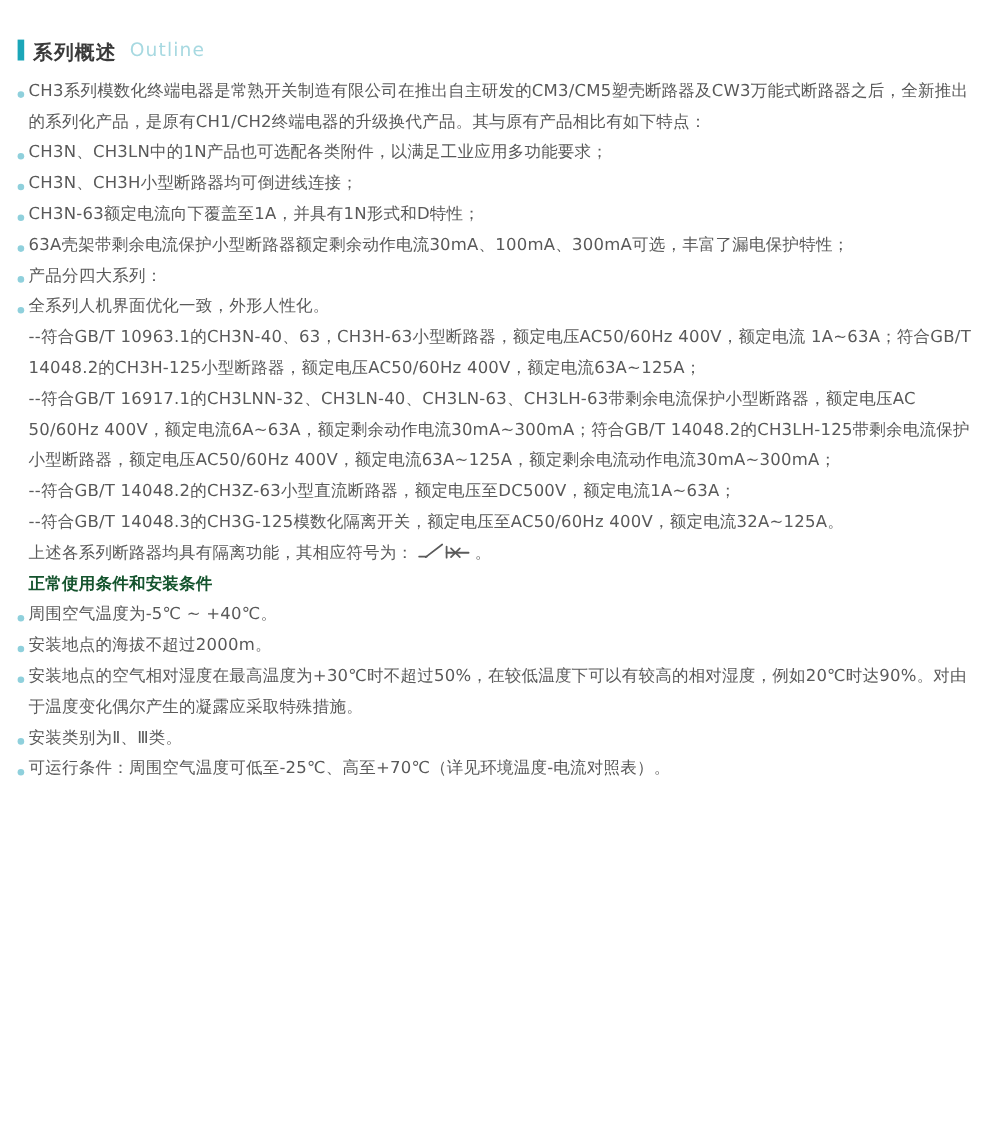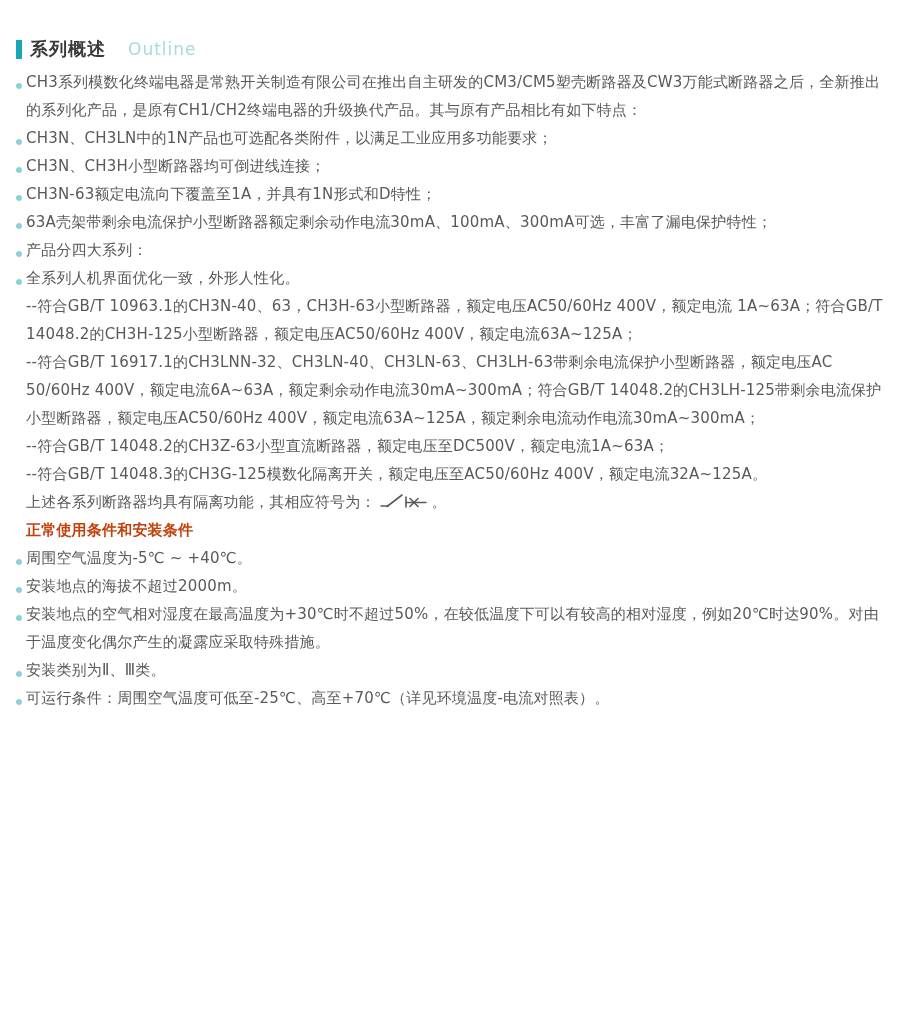"系列概述" .sec-header { align-items: center -> none }
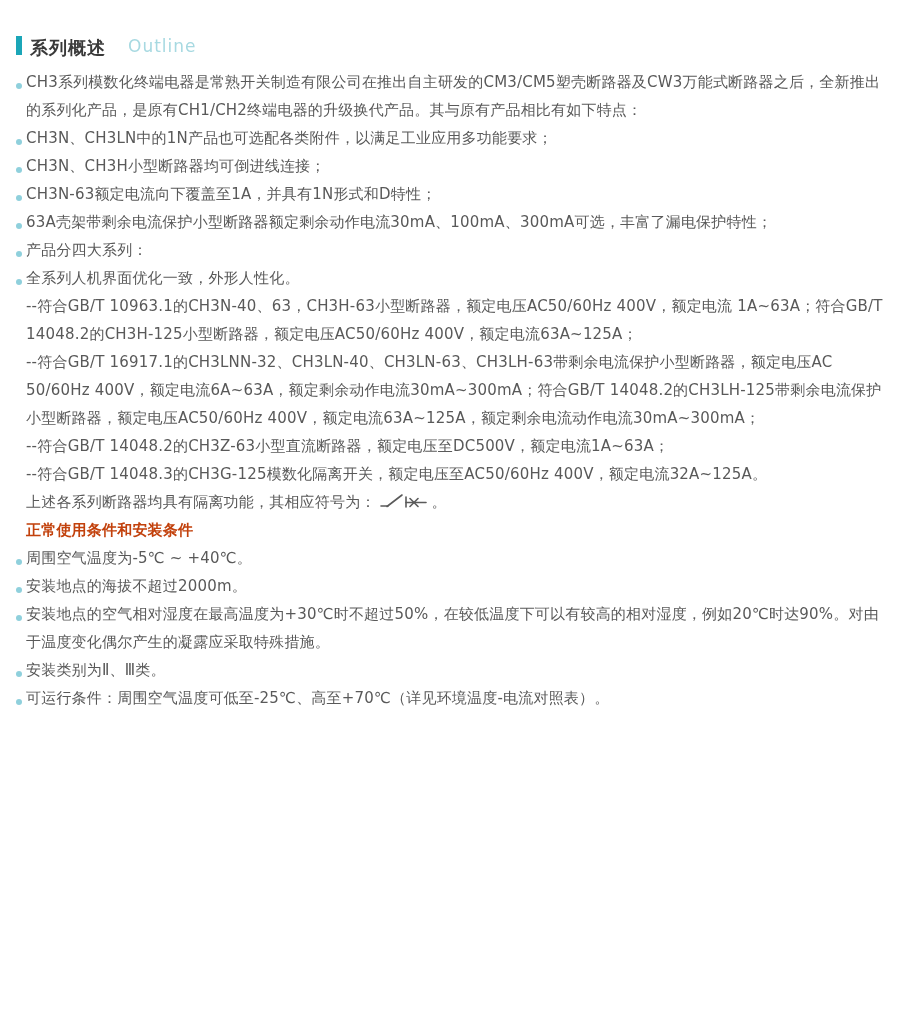"Outline" .title-en { margin-left: 22px -> 12px }
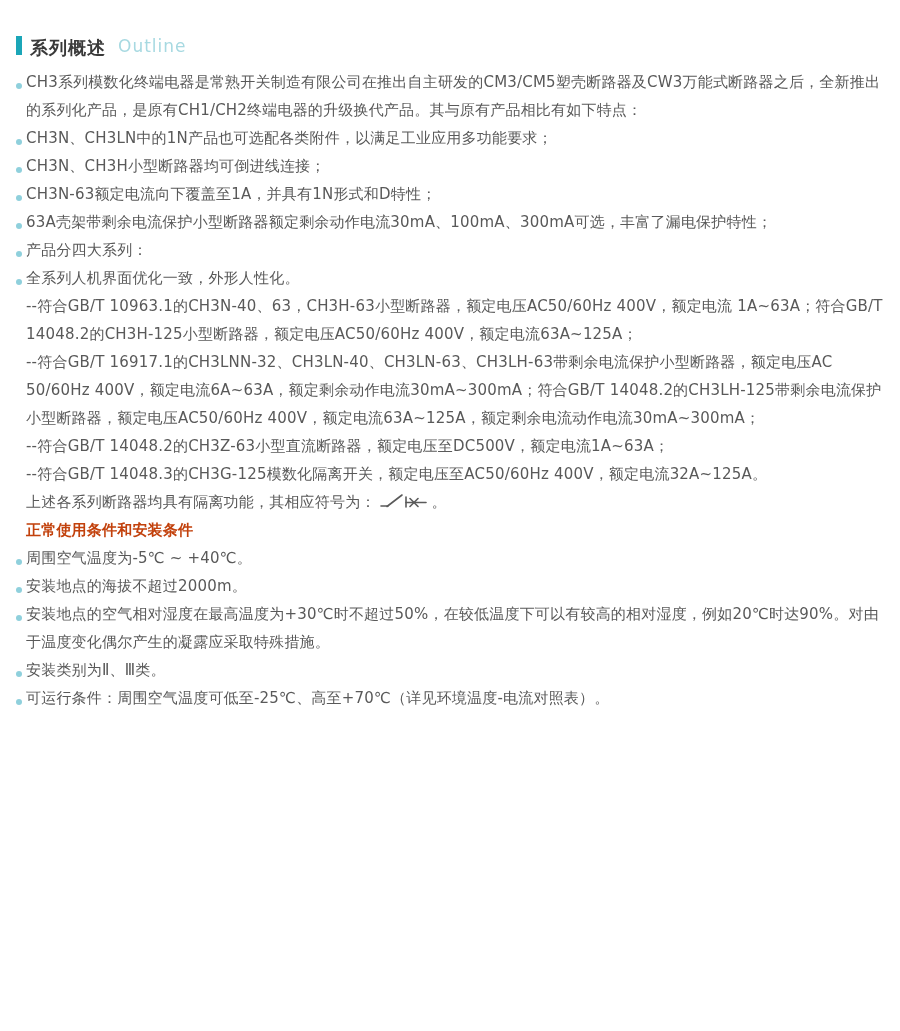"正常使用条件和安装条件" .item.subheading { color: #c2410c -> #14532d }
